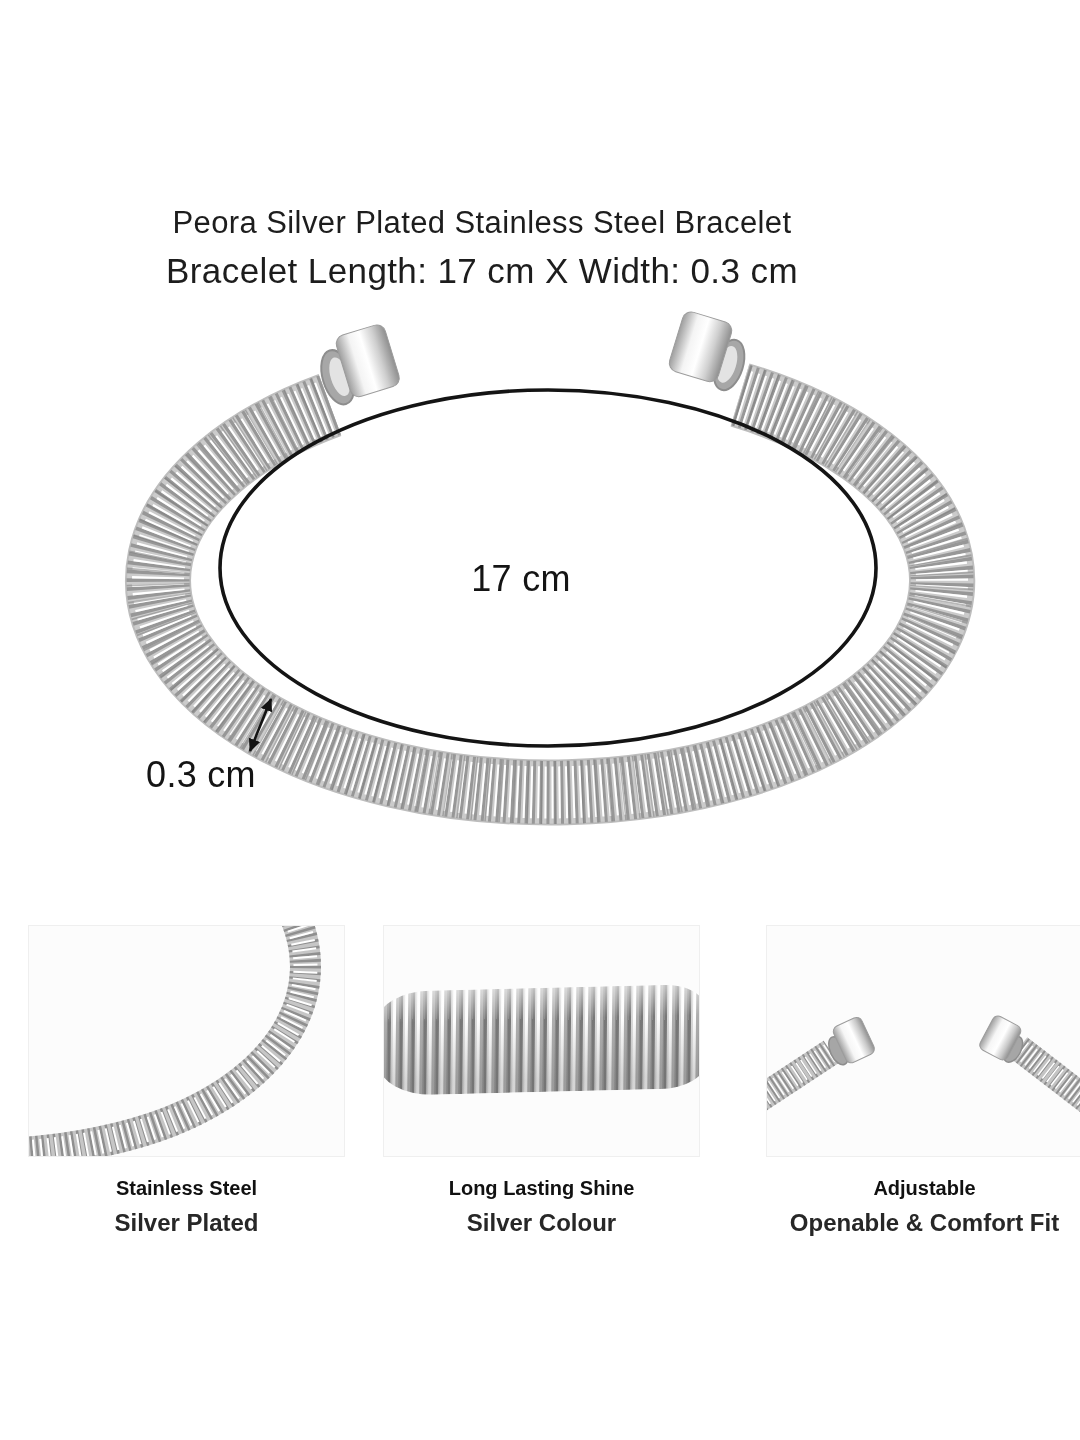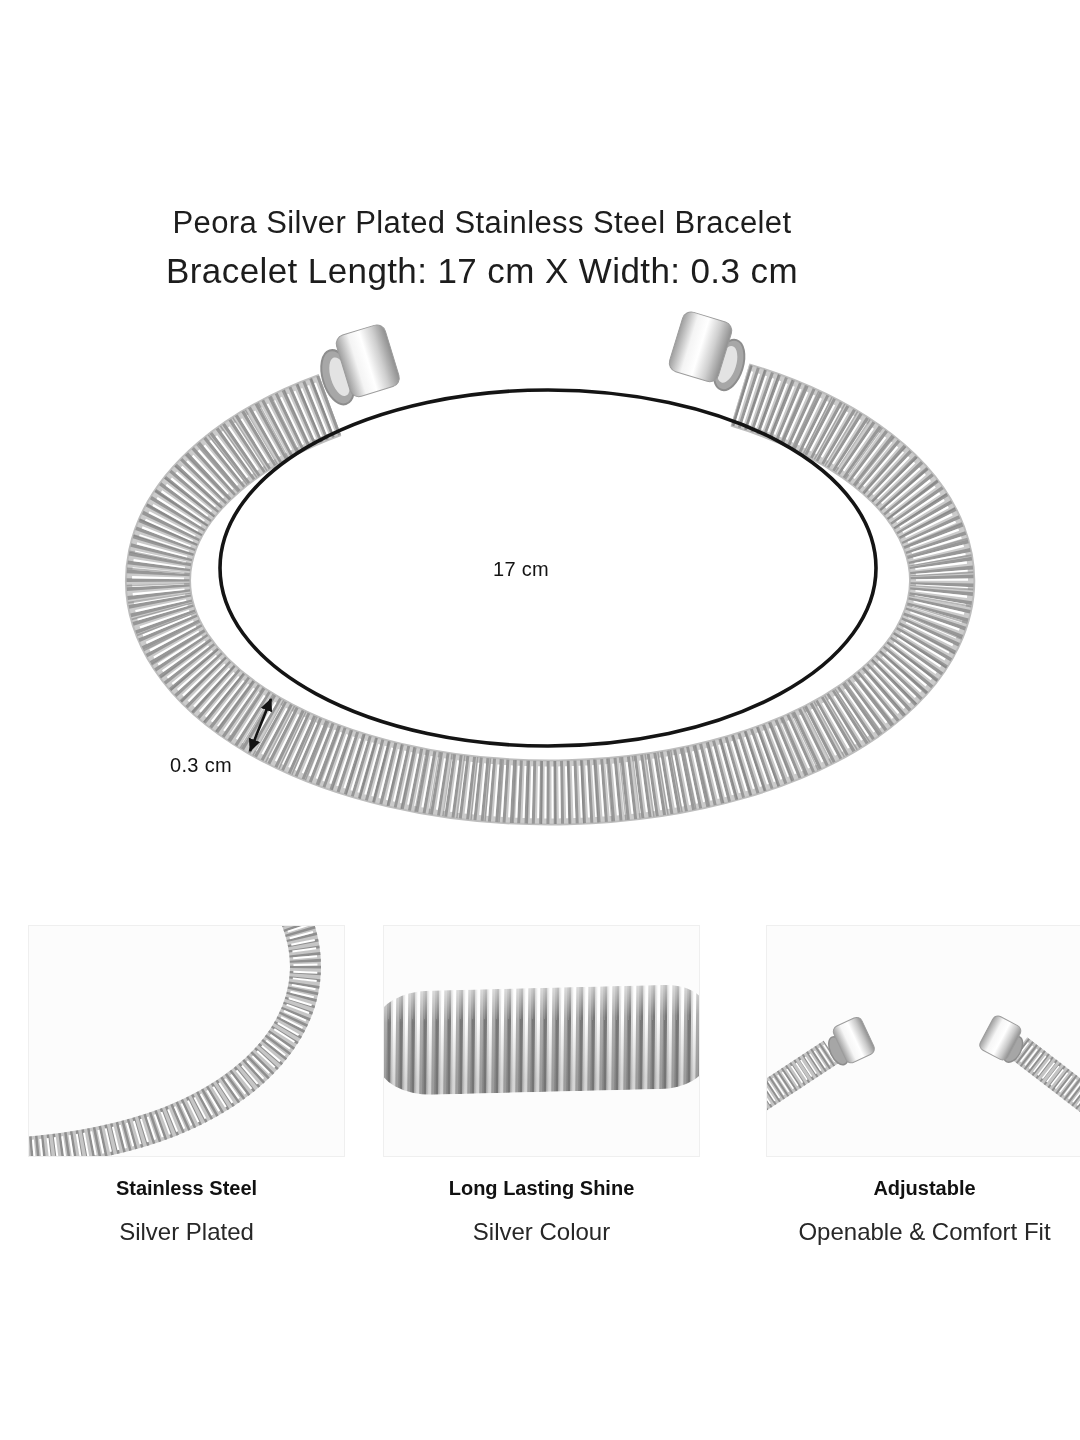"17 cm" .dim-label { font-size: 20px -> 36px }
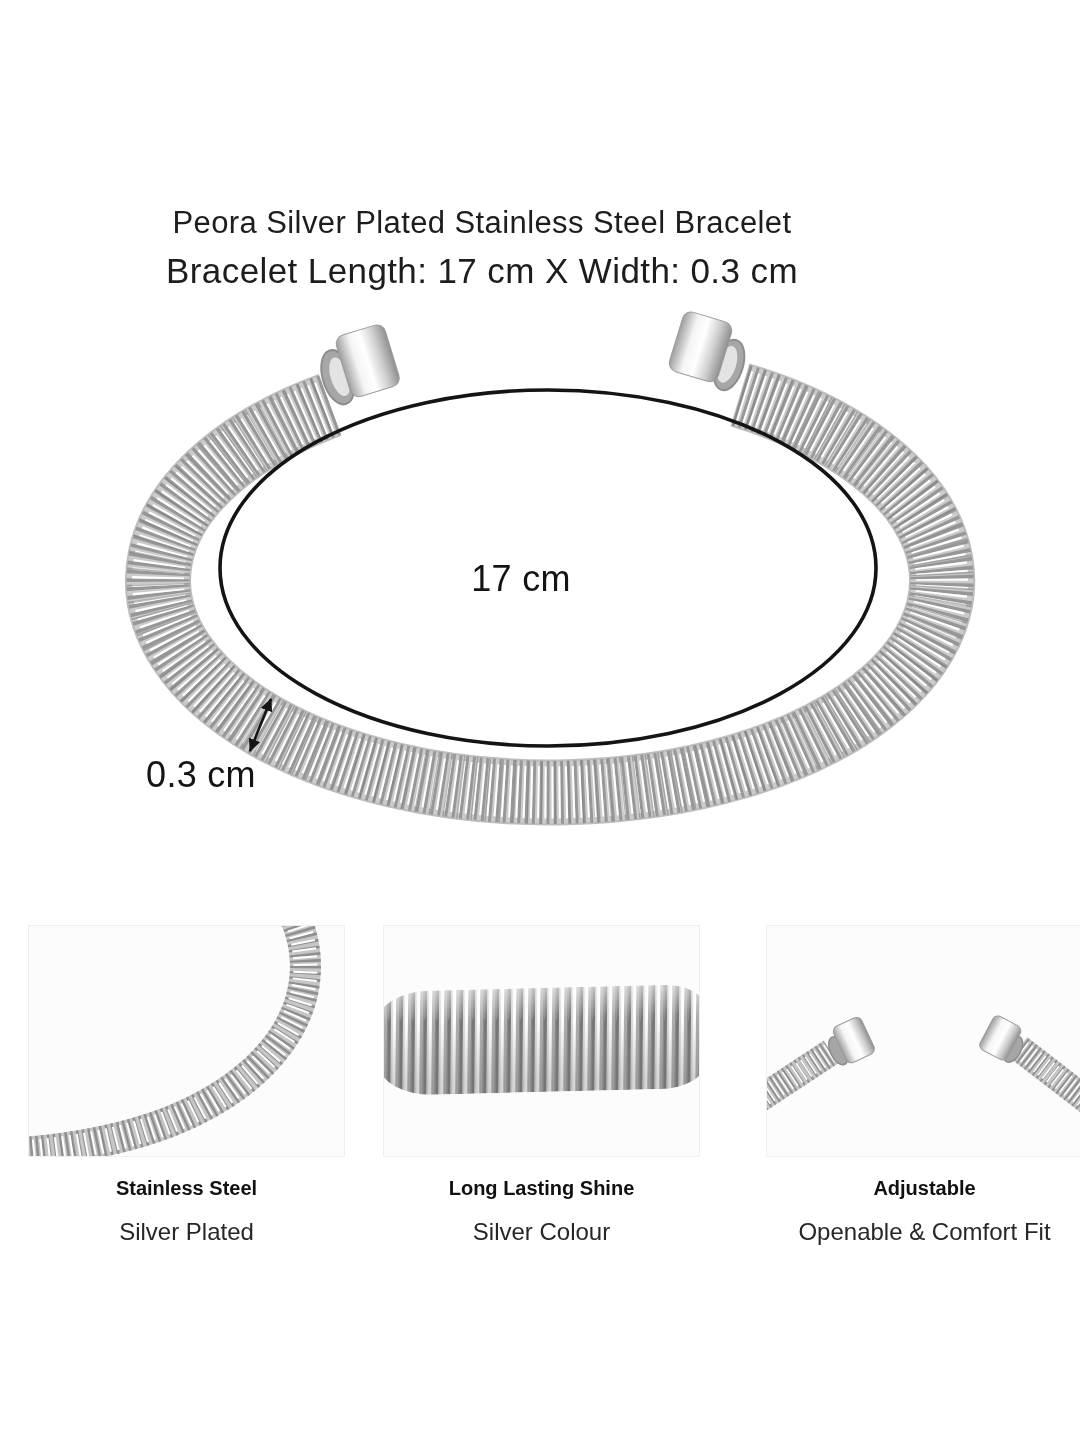"Silver Plated" .feature .subtitle { font-weight: 400 -> 700; margin-top: 14px -> 5px }
